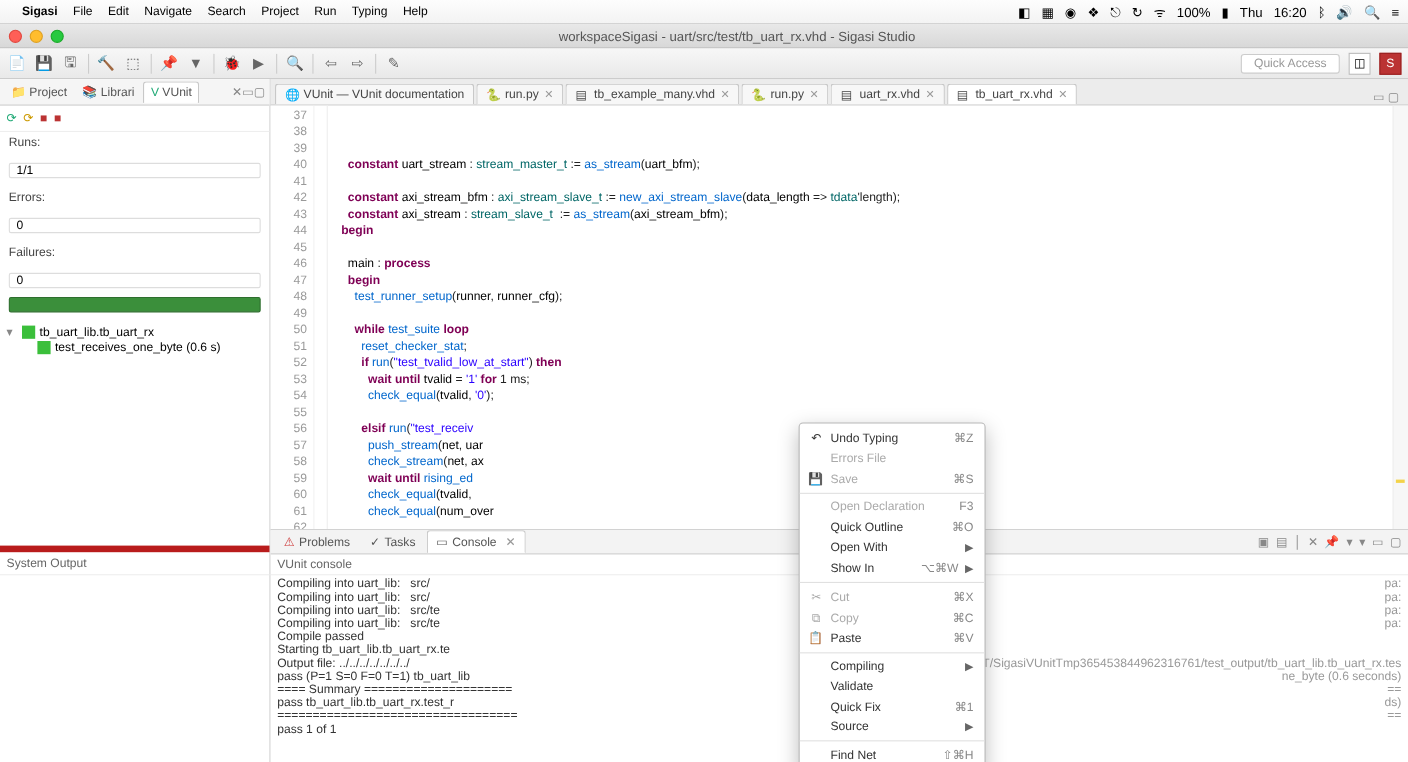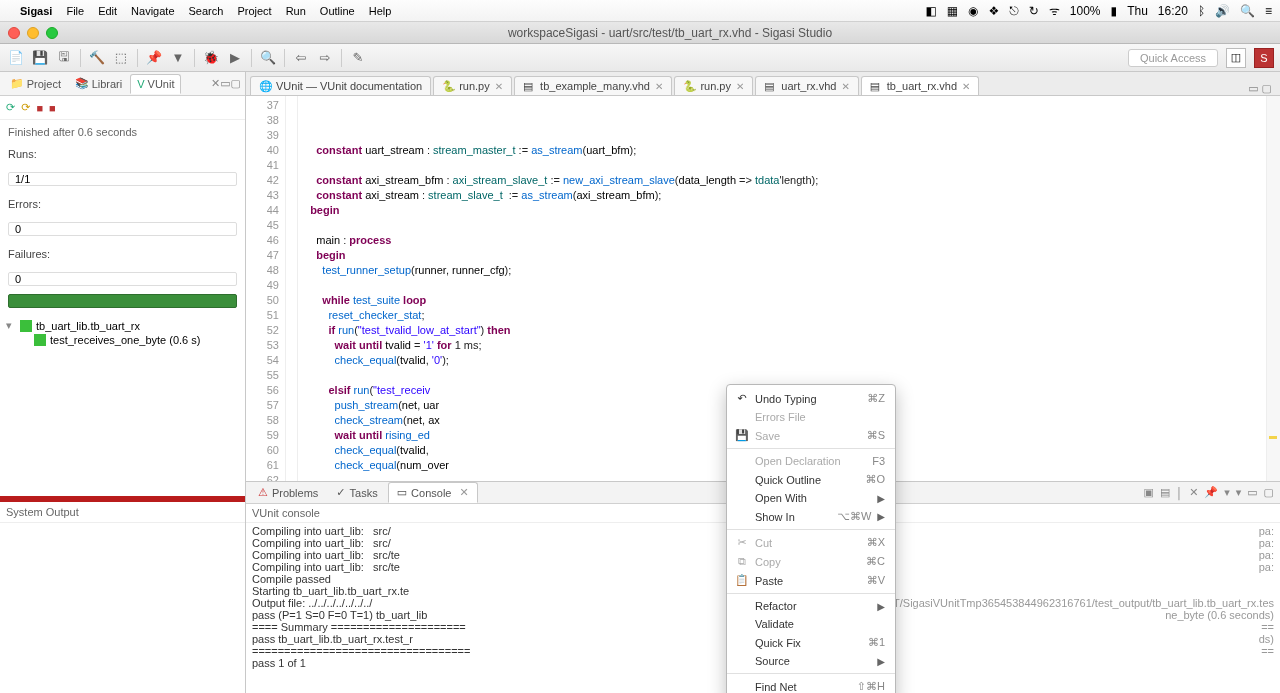"Outline" span.menu-item { text: Outline -> Typing }
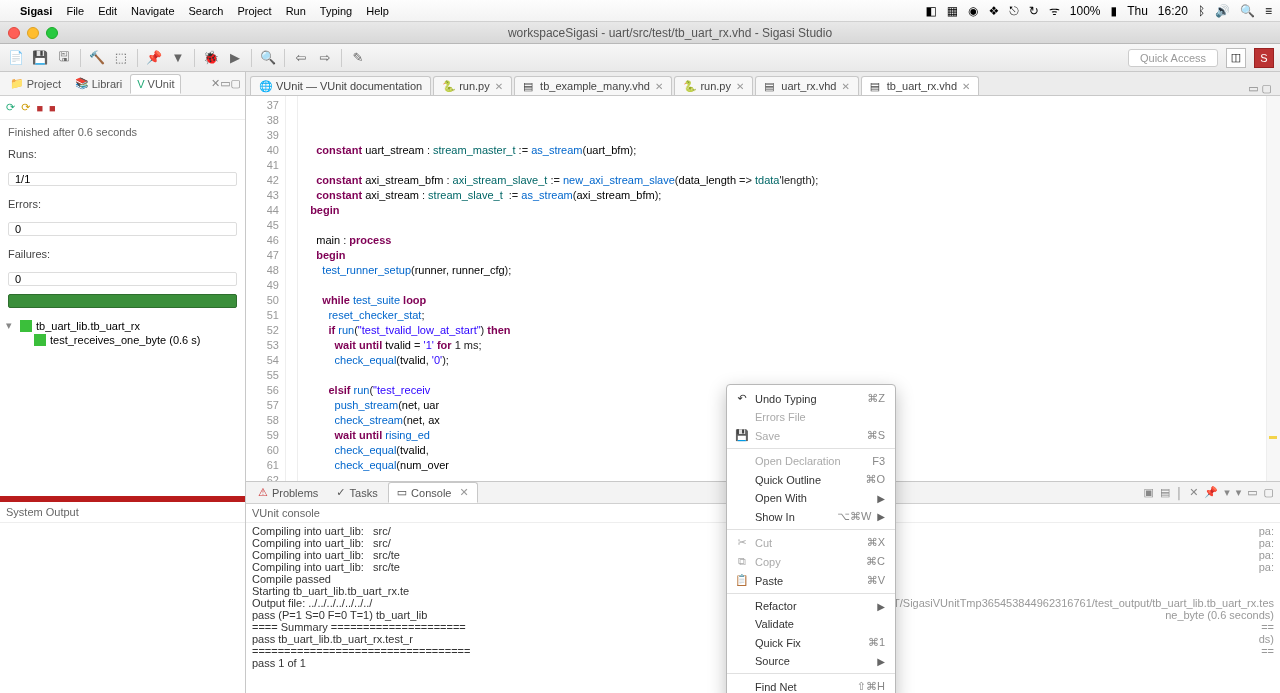"Finished after 0.6 seconds" div.vunit-status { html: <div>Finished after 0.6 seconds</div> -> none }
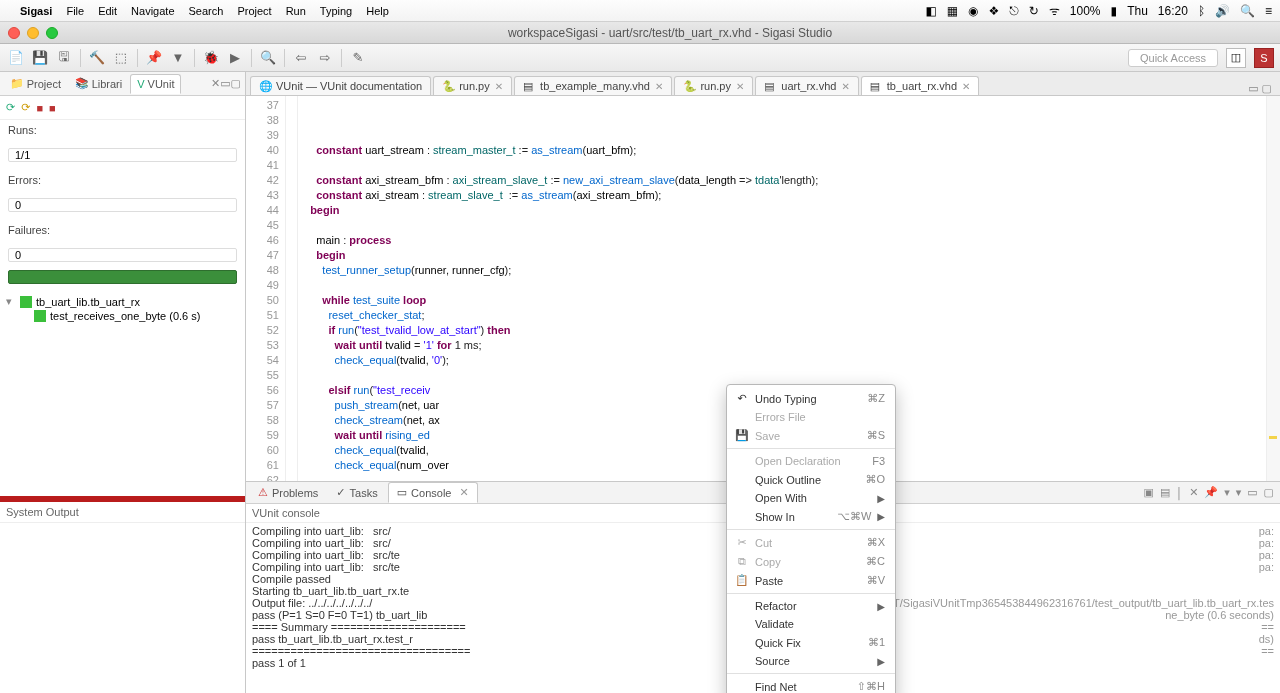"Refactor" span.lbl { text: Refactor -> Compiling }
